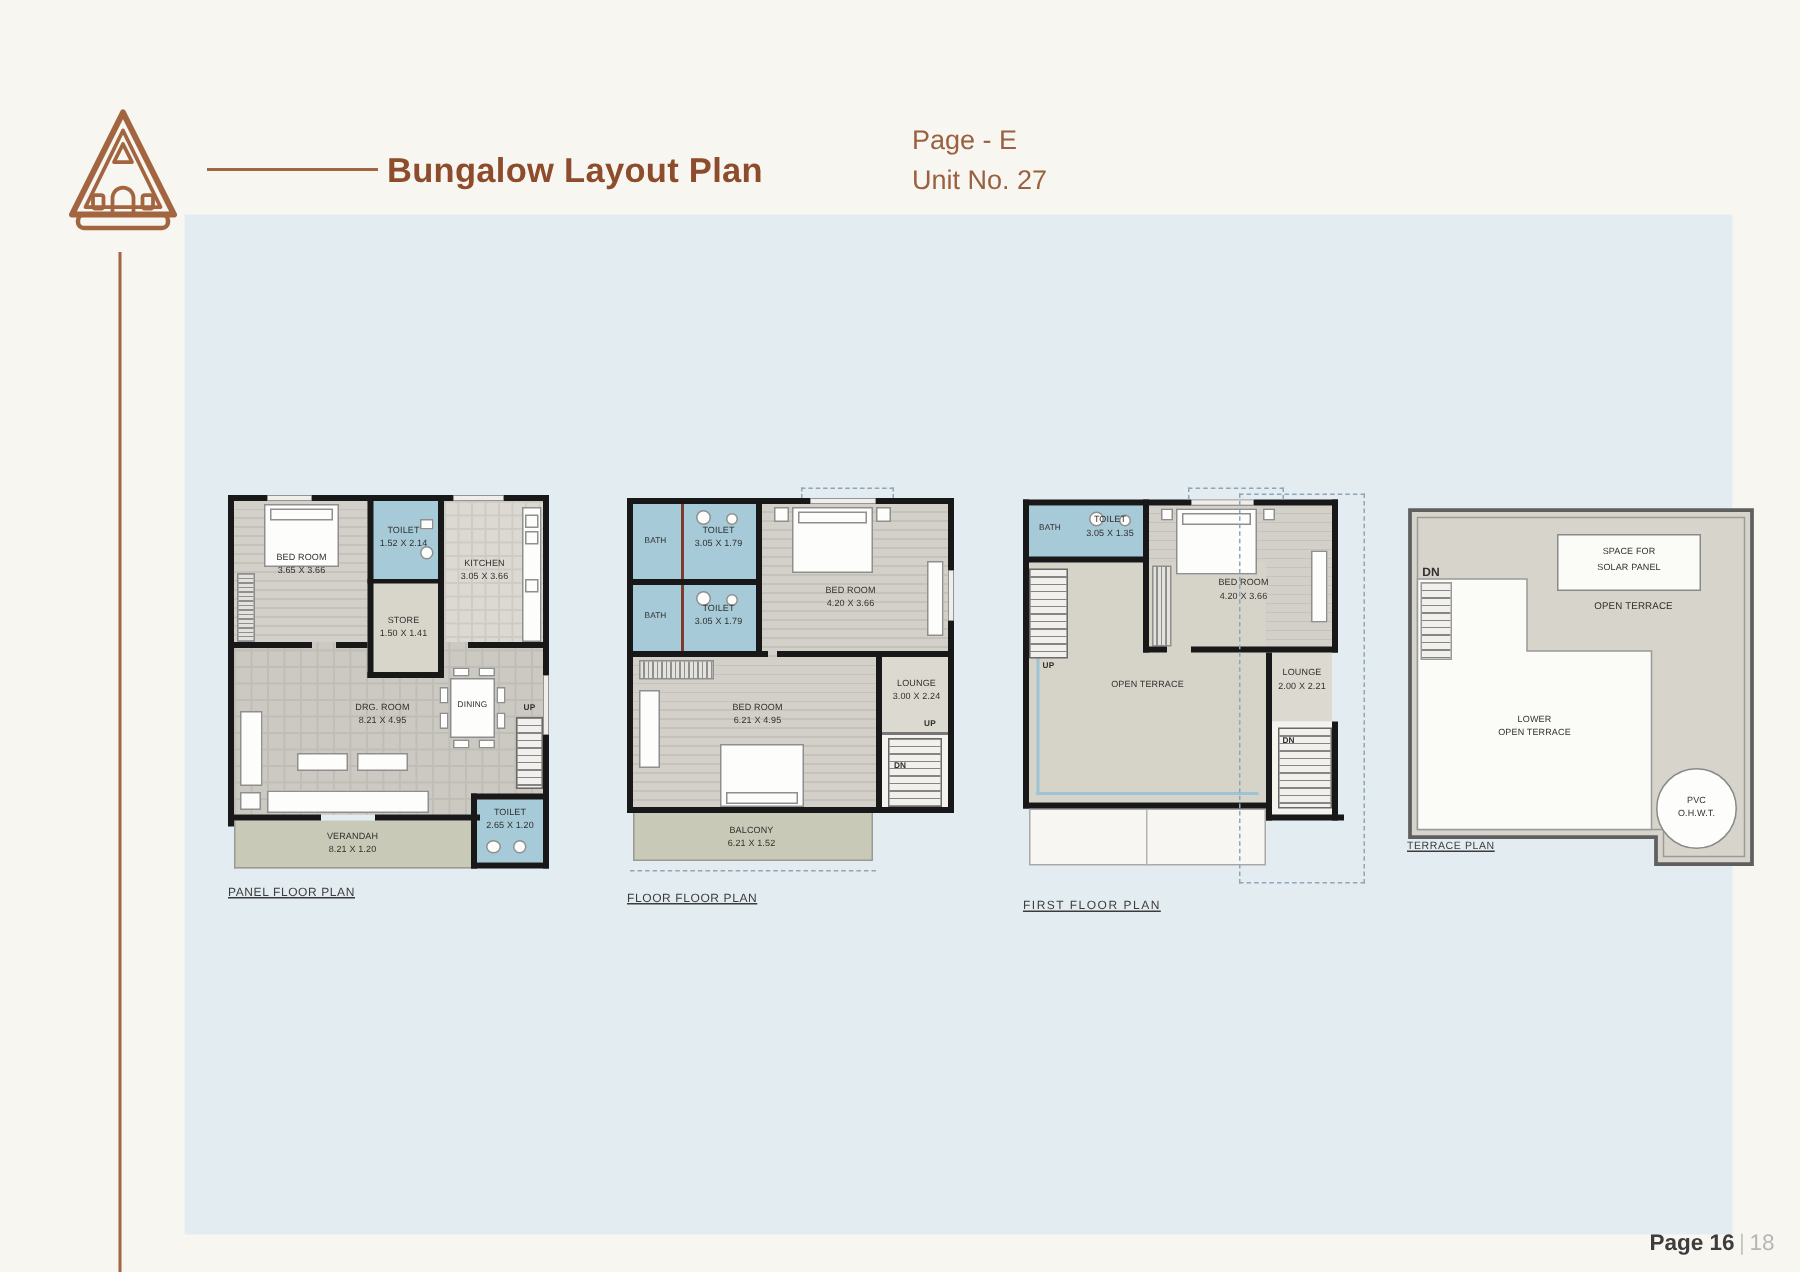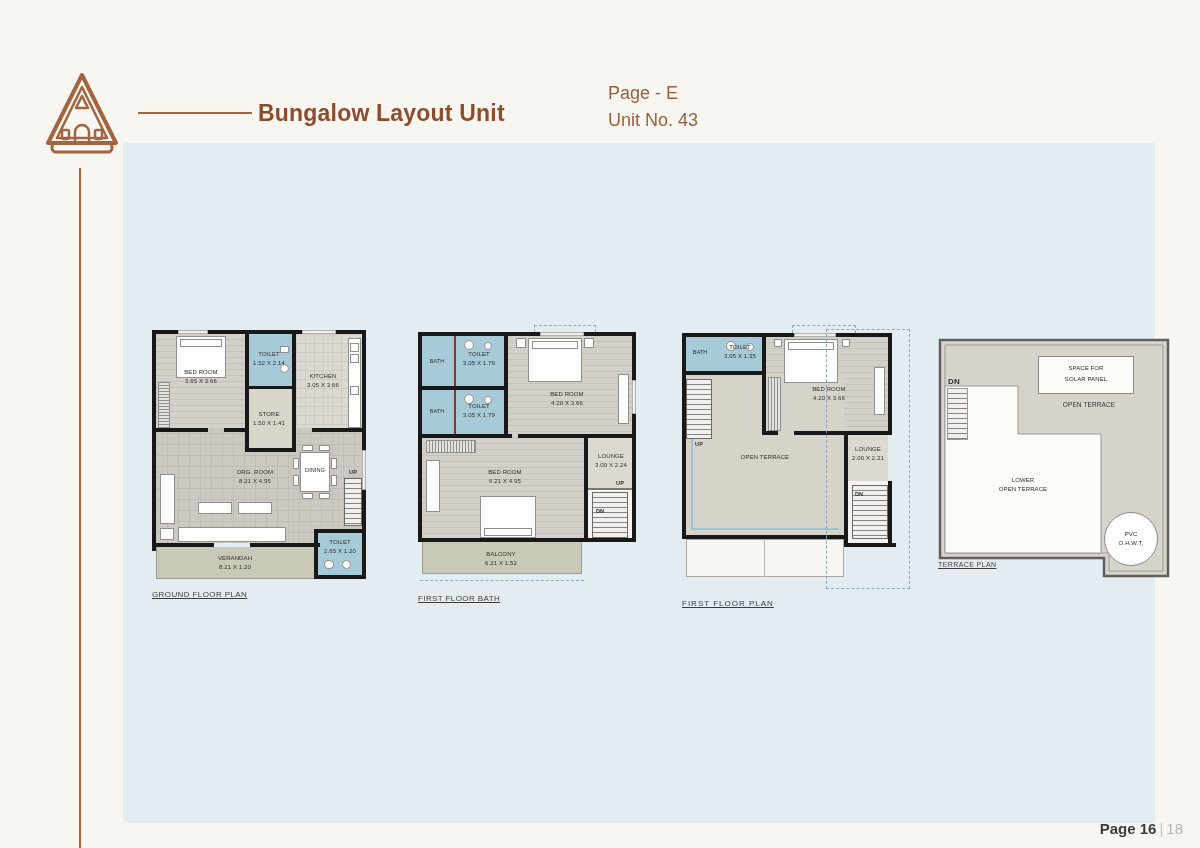"Bungalow Layout Unit" div.title { text: Unit -> Plan }
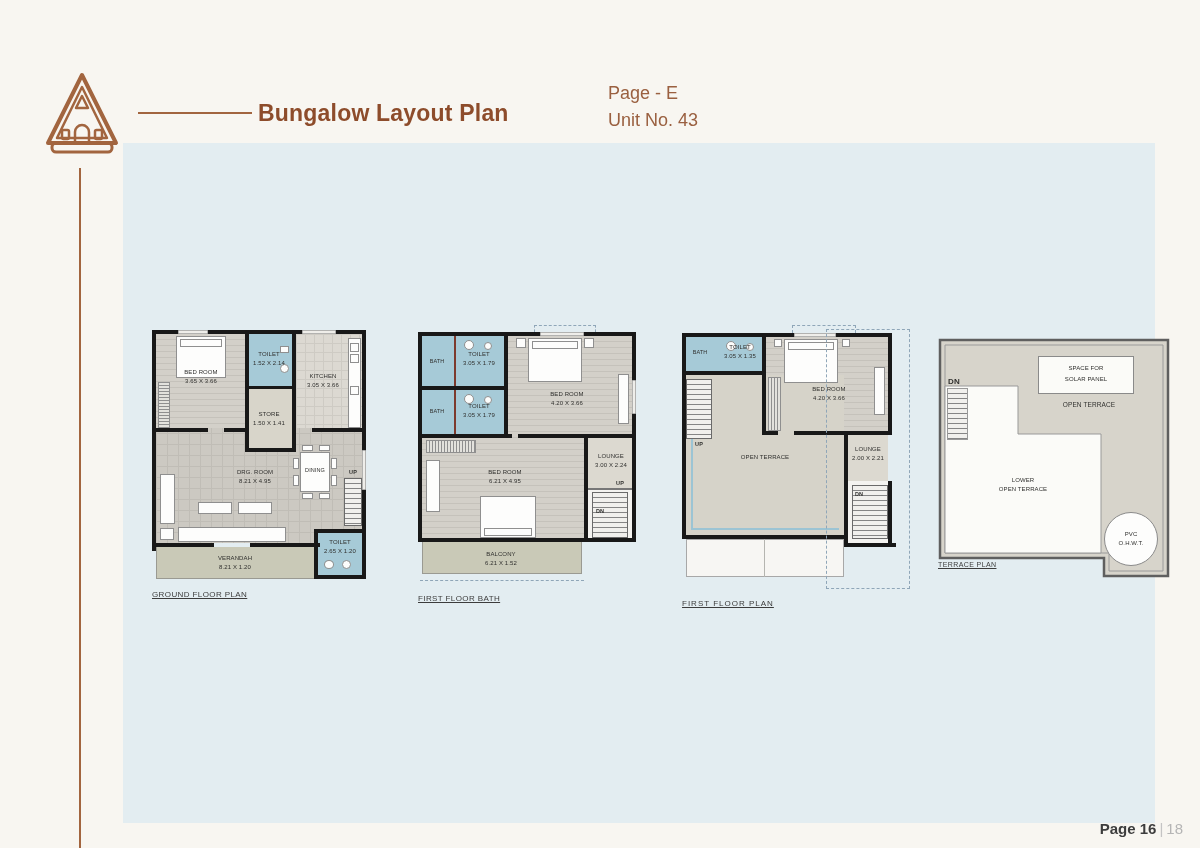"Unit No. 43" div { text: 43 -> 27 }
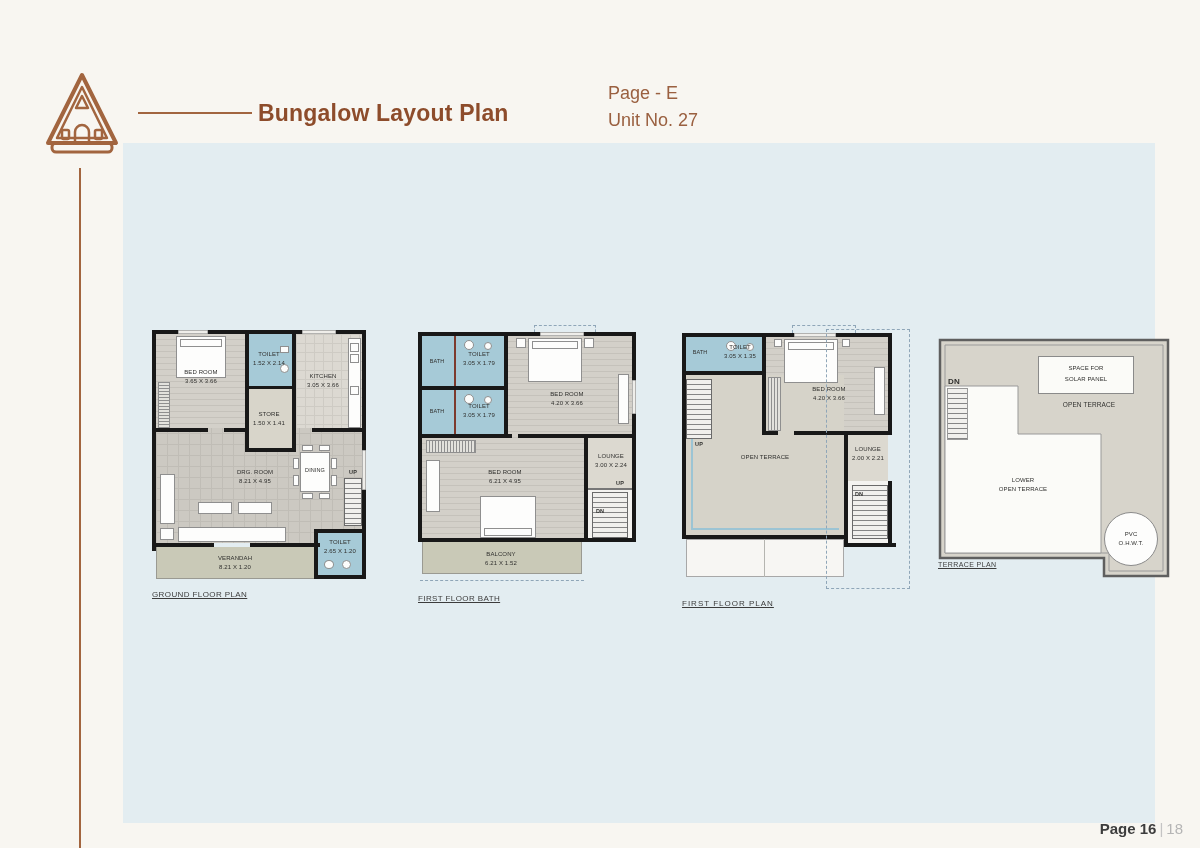"GROUND FLOOR PLAN" div.planlabel { text: GROUND -> PANEL }
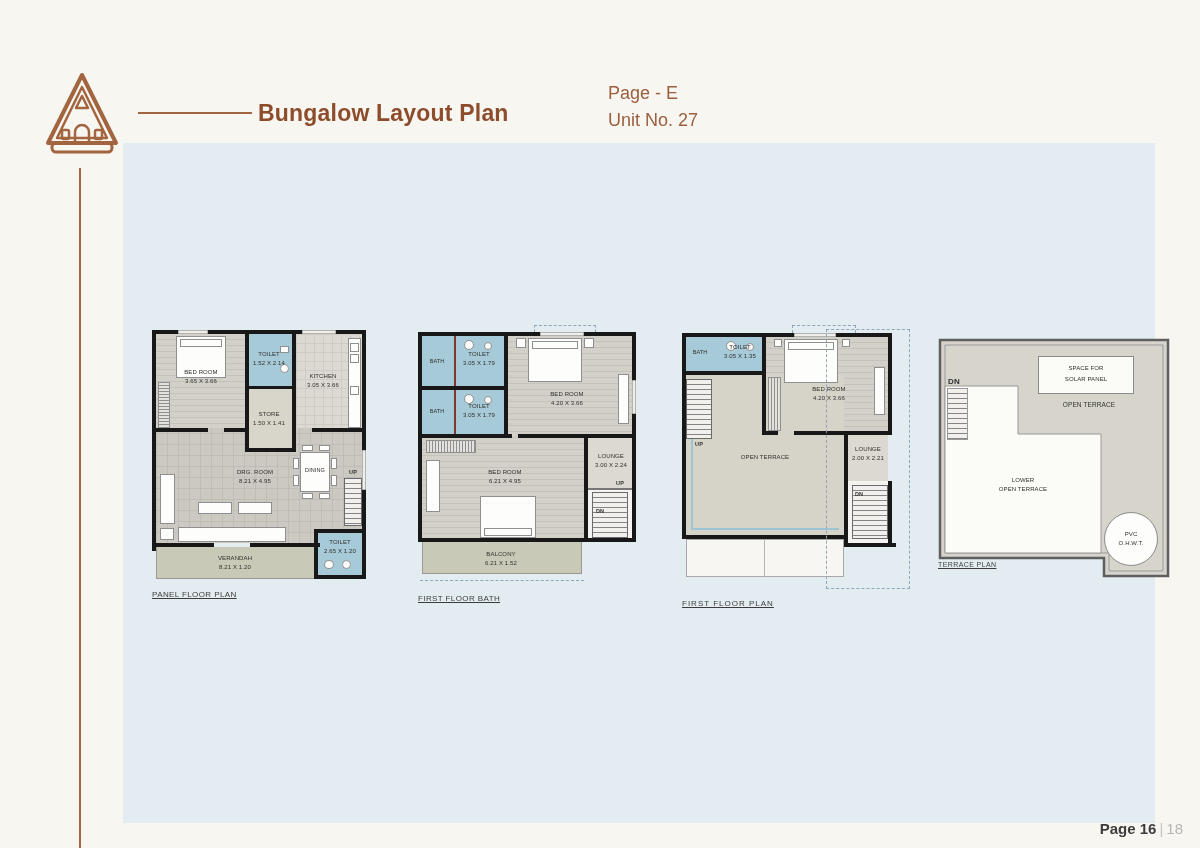"FIRST FLOOR BATH" div.planlabel { text: FIRST FLOOR BATH -> FLOOR FLOOR PLAN }
